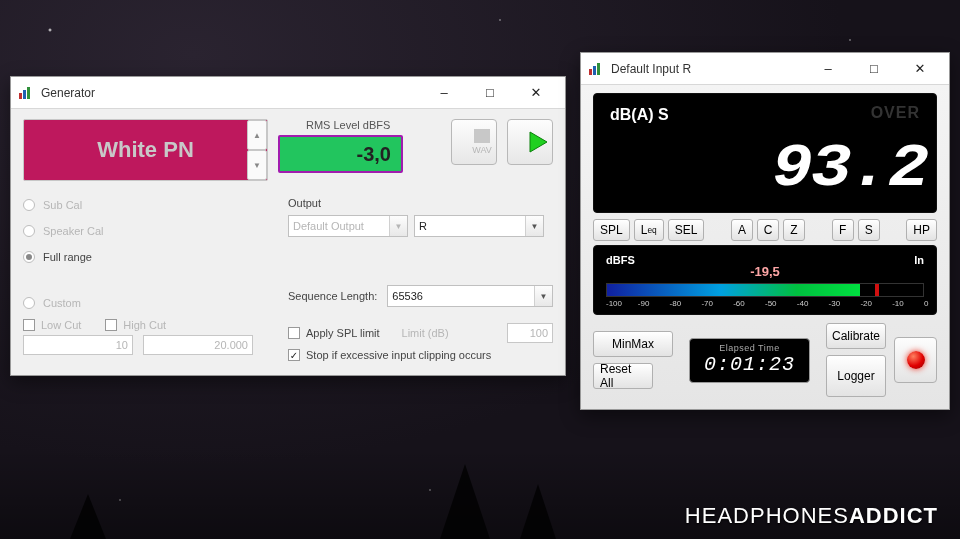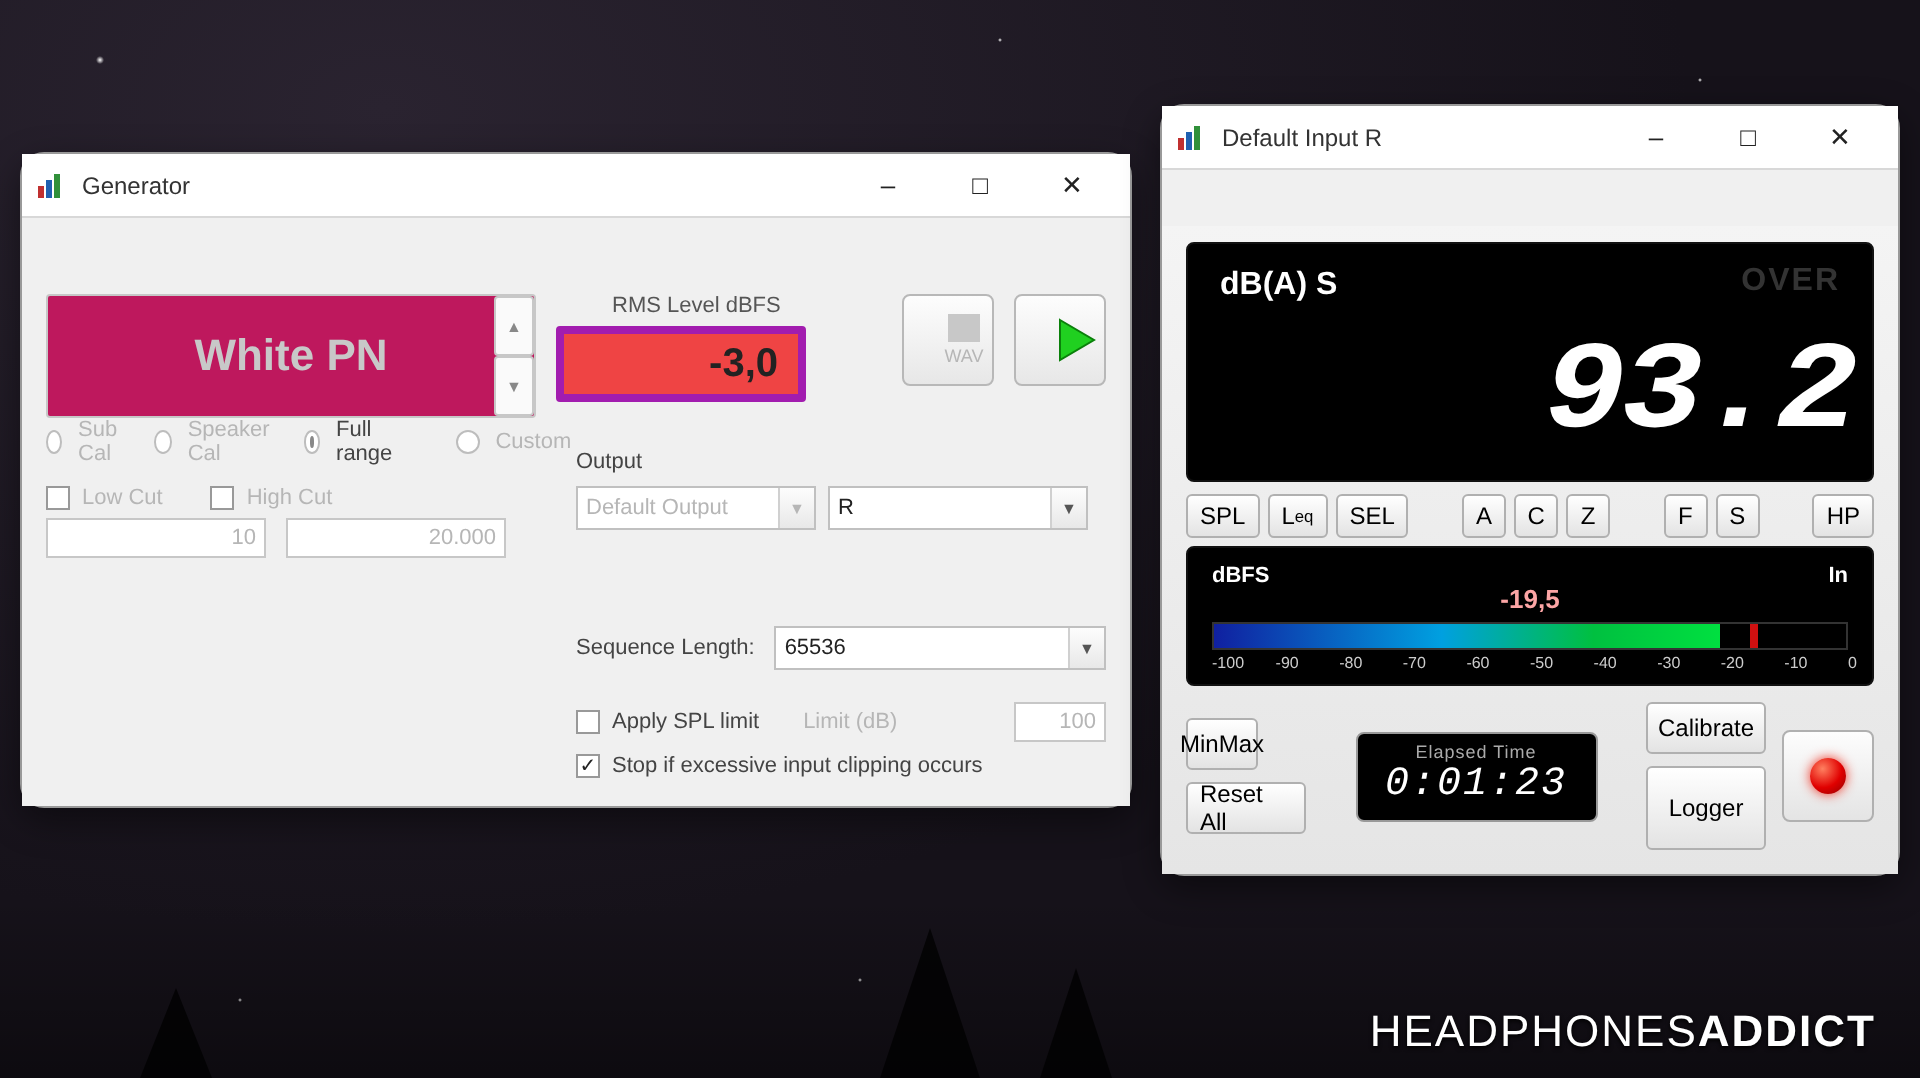"Default Input R" .win { border-radius: 12px -> 0; gap: 28px -> none }
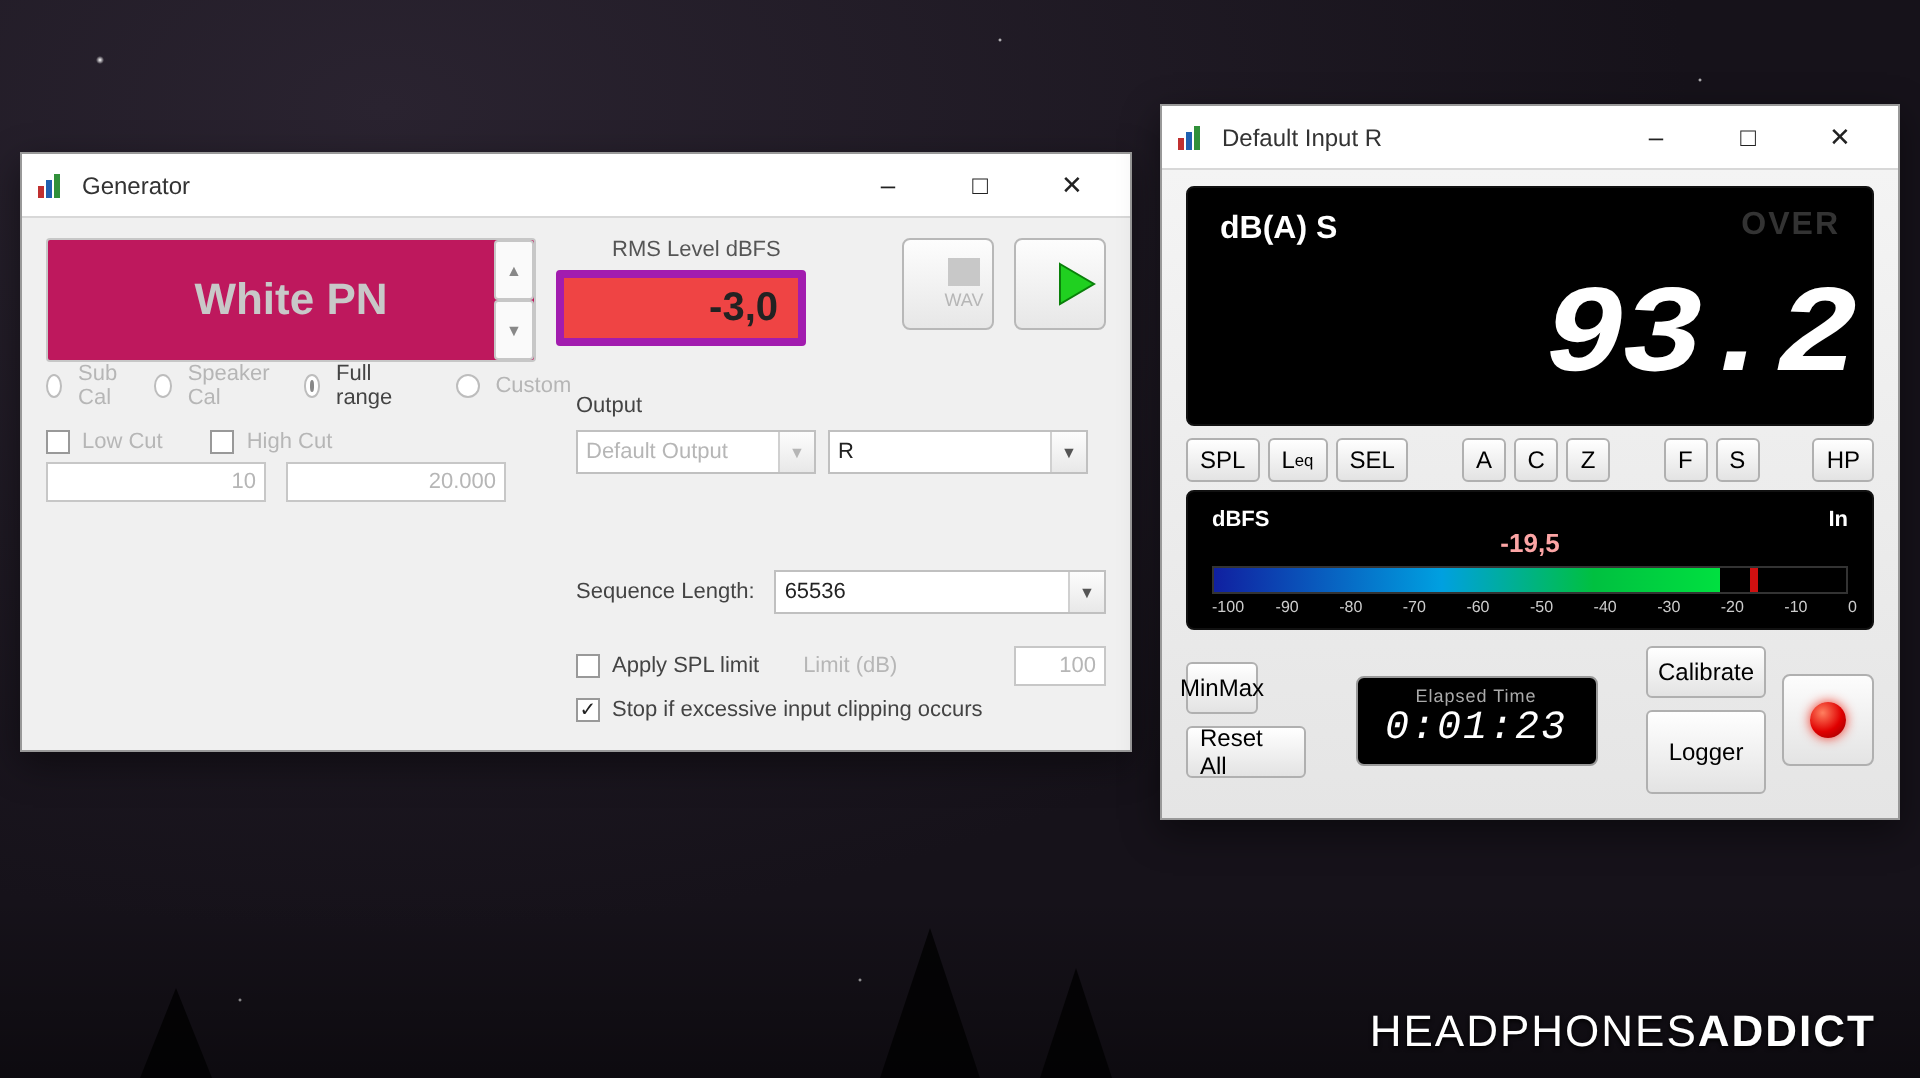"-3,0" .rms-val { background: #ef4444 -> #22c55e; border: 4px solid #a21caf -> 2px solid #a21caf }
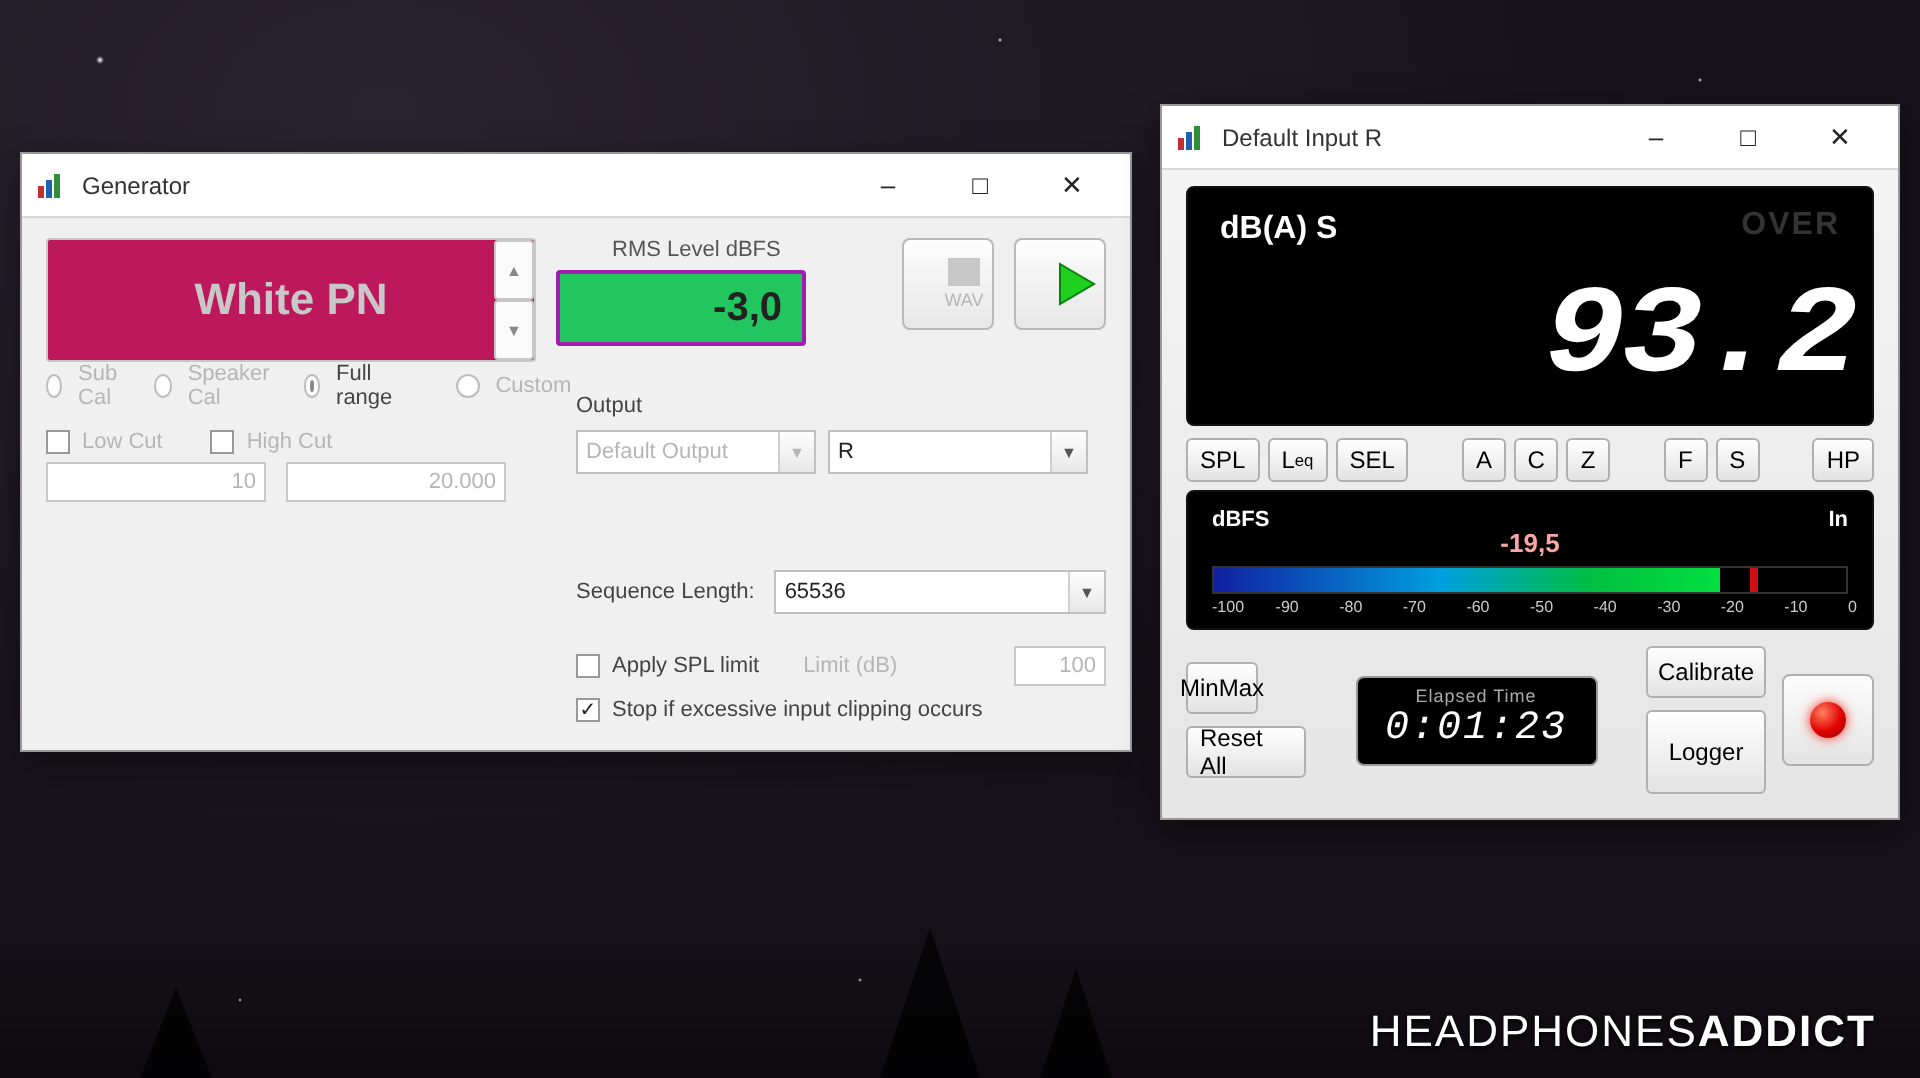"Sub Cal" .radios { flex-direction: row -> column; margin-top: none -> 18px }
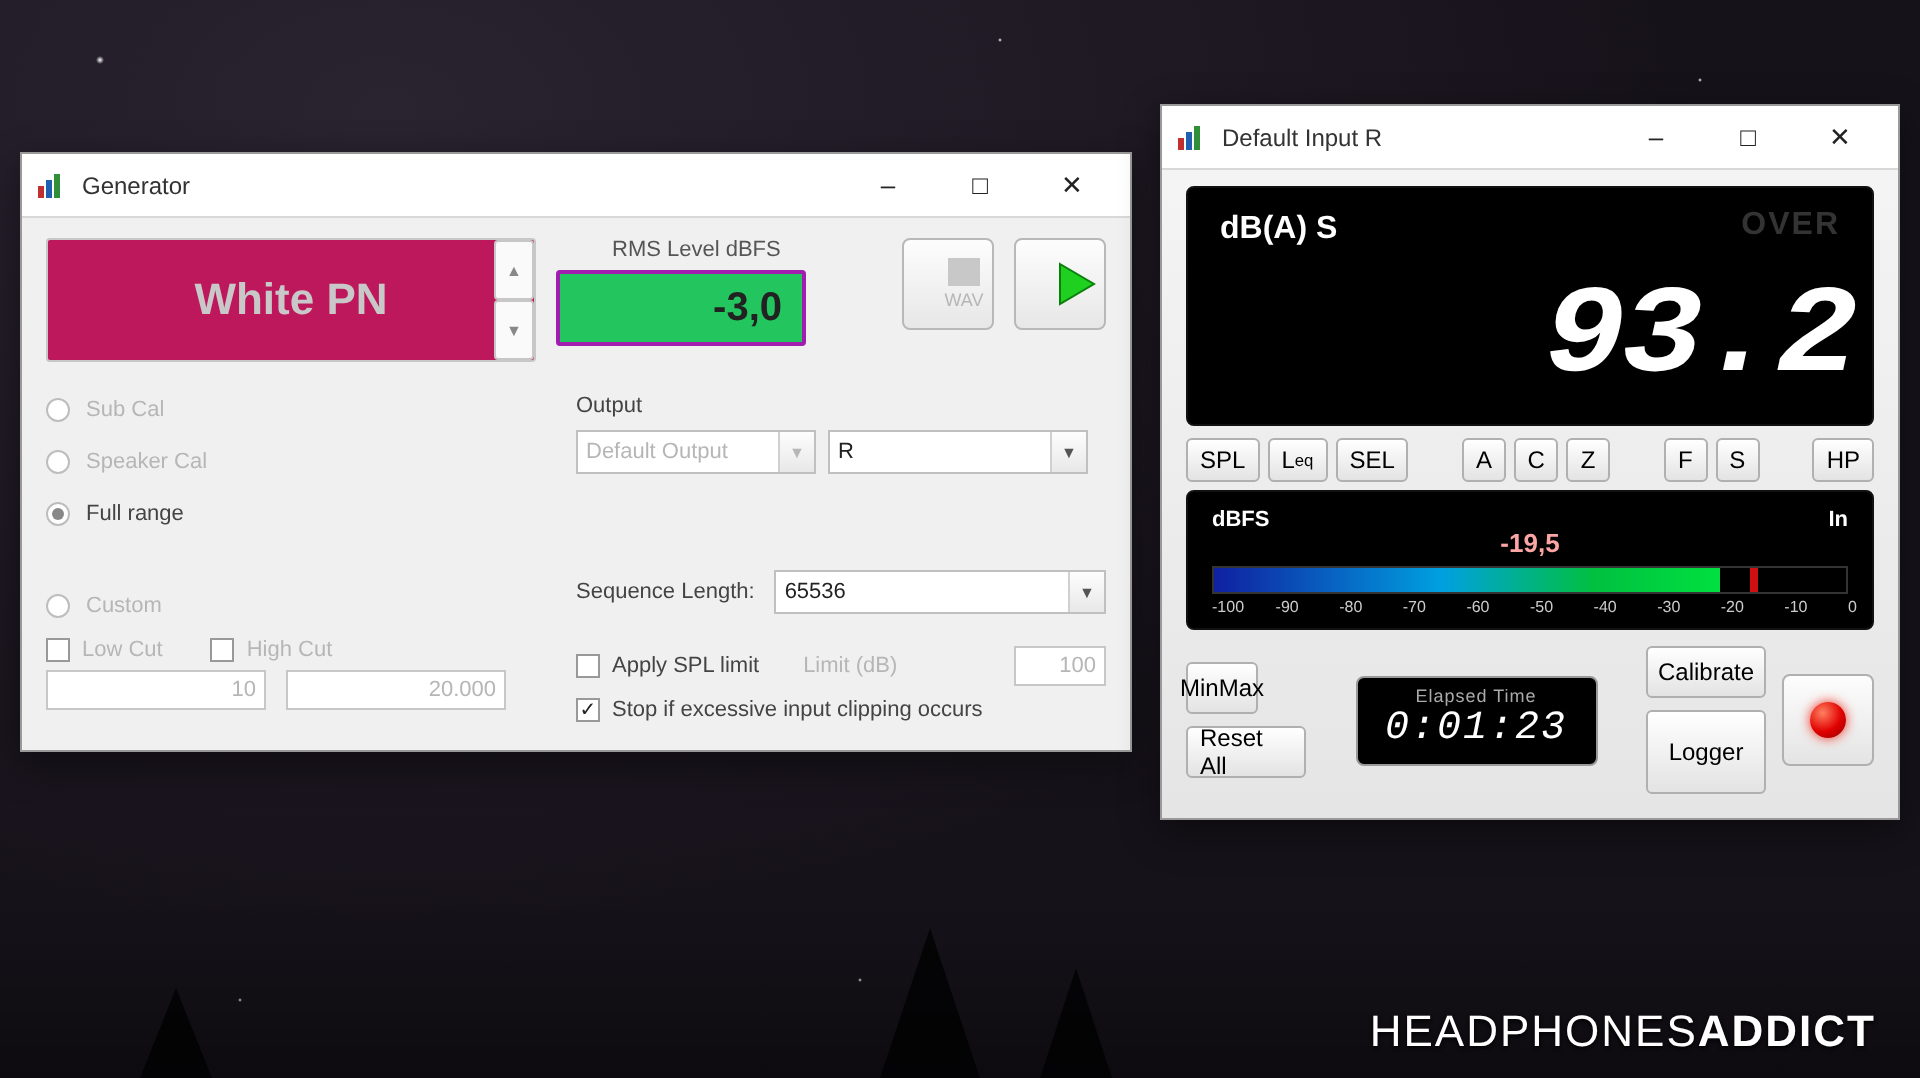"MinMax" div.minibtn { width: 36px -> 80px }
